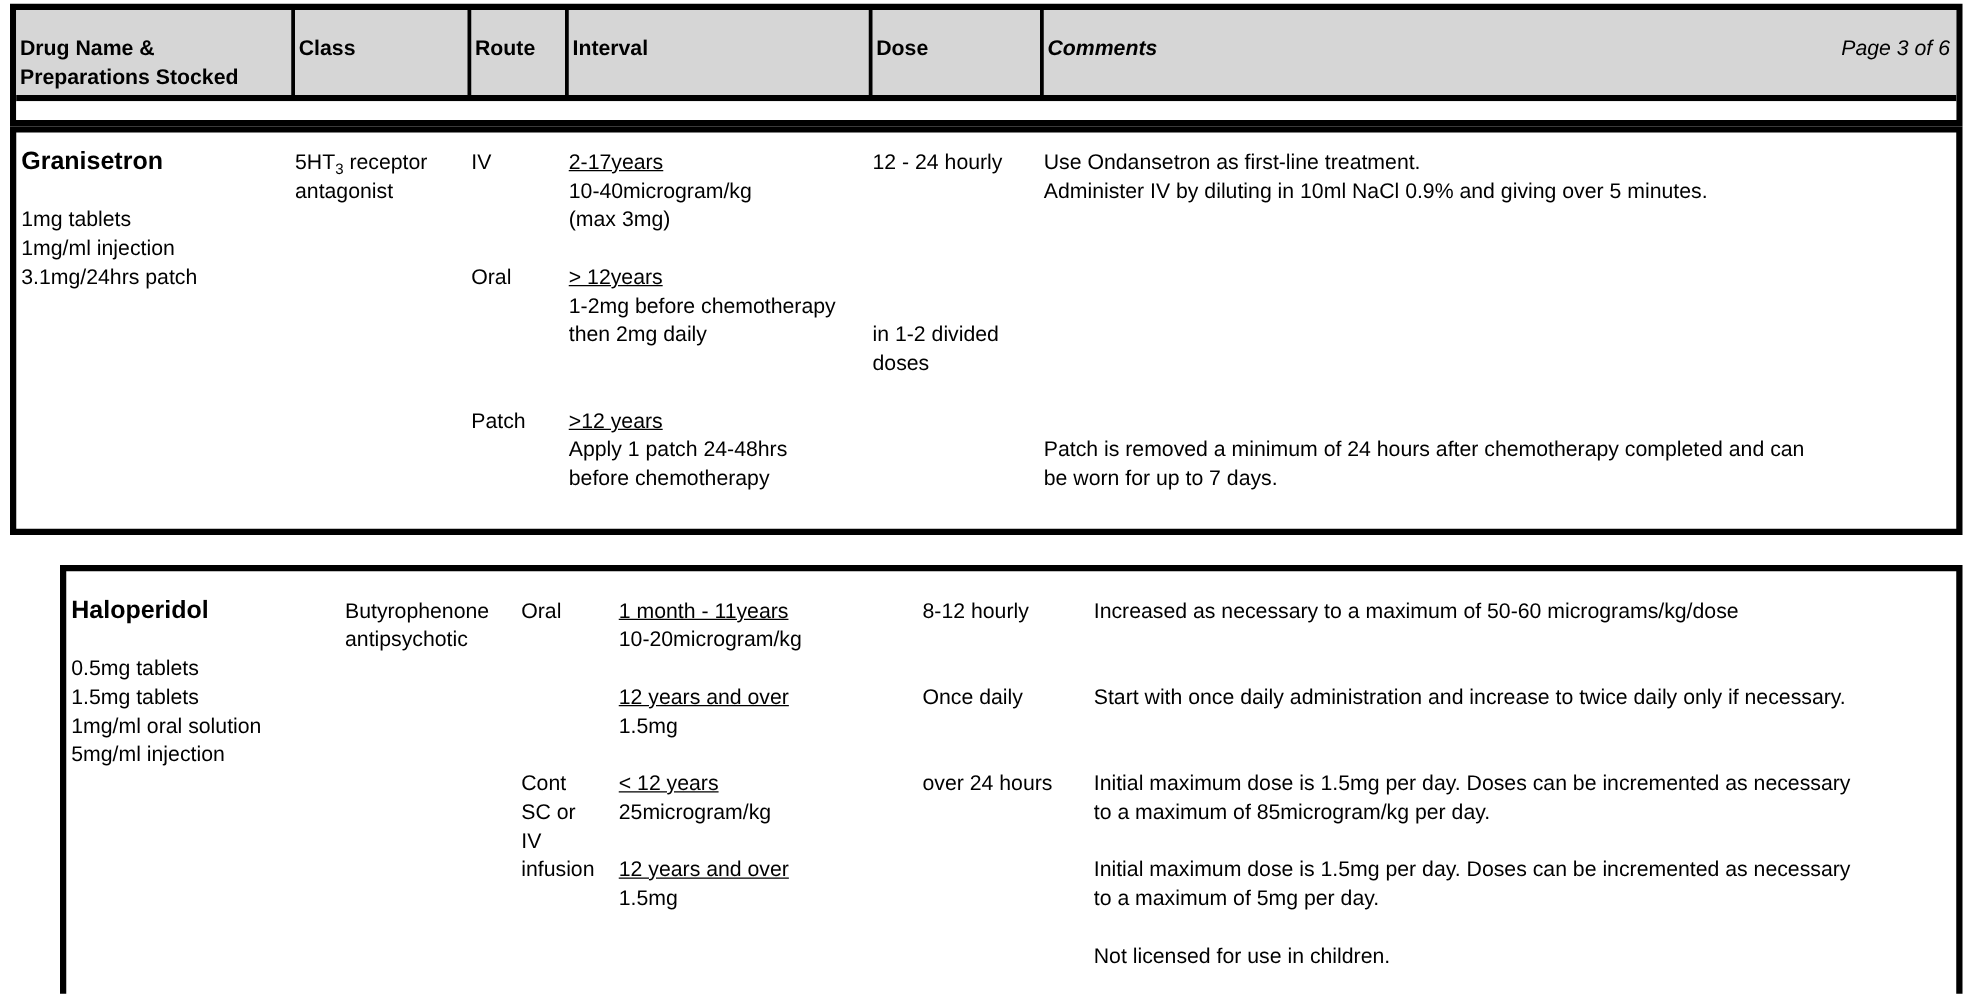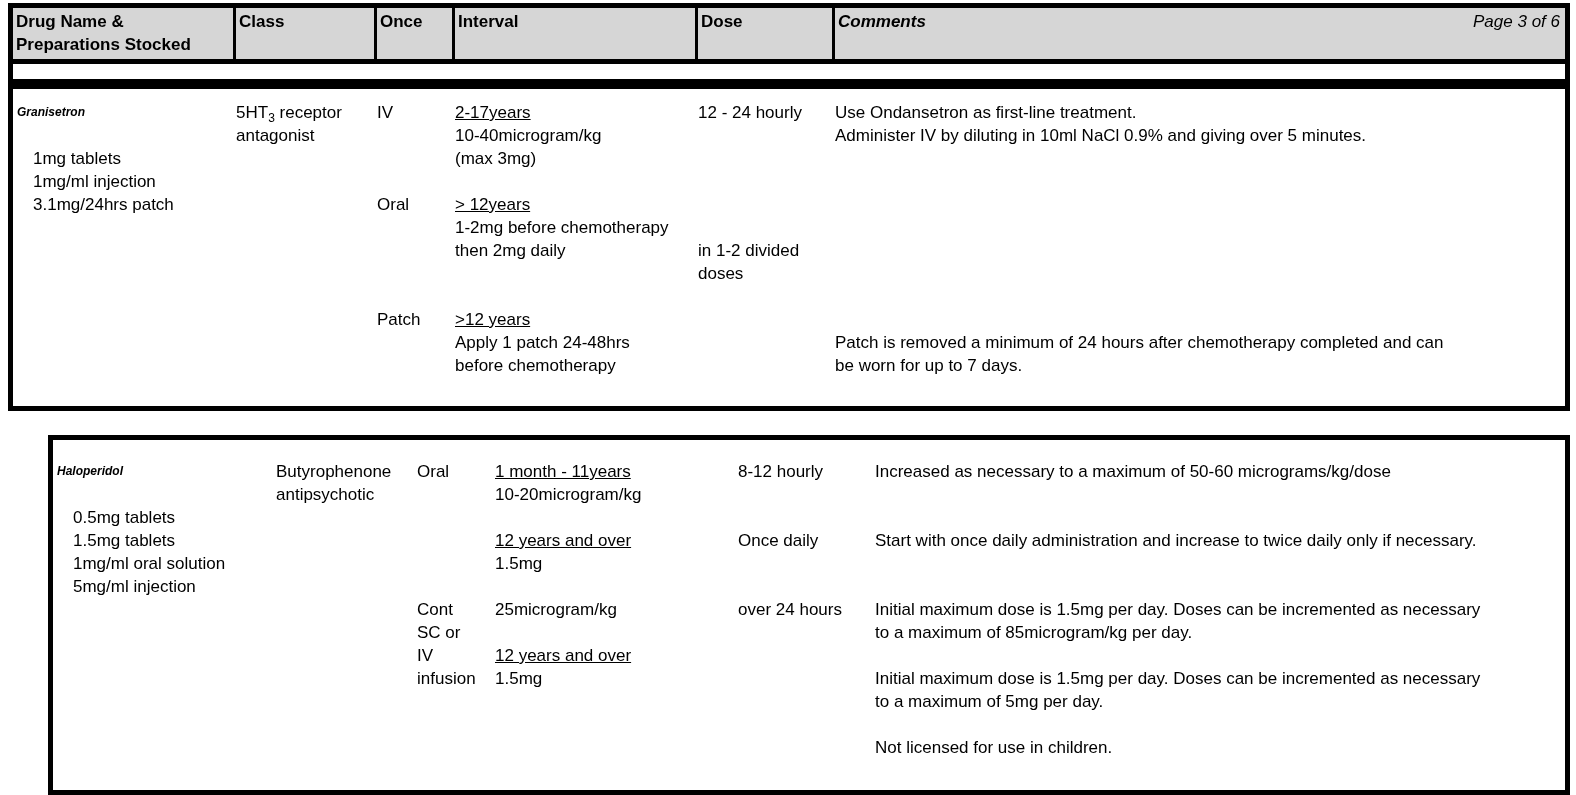"Drug Name &" .hcell { padding: 2px 0 3px 3px -> 19px 0 3px 3px }
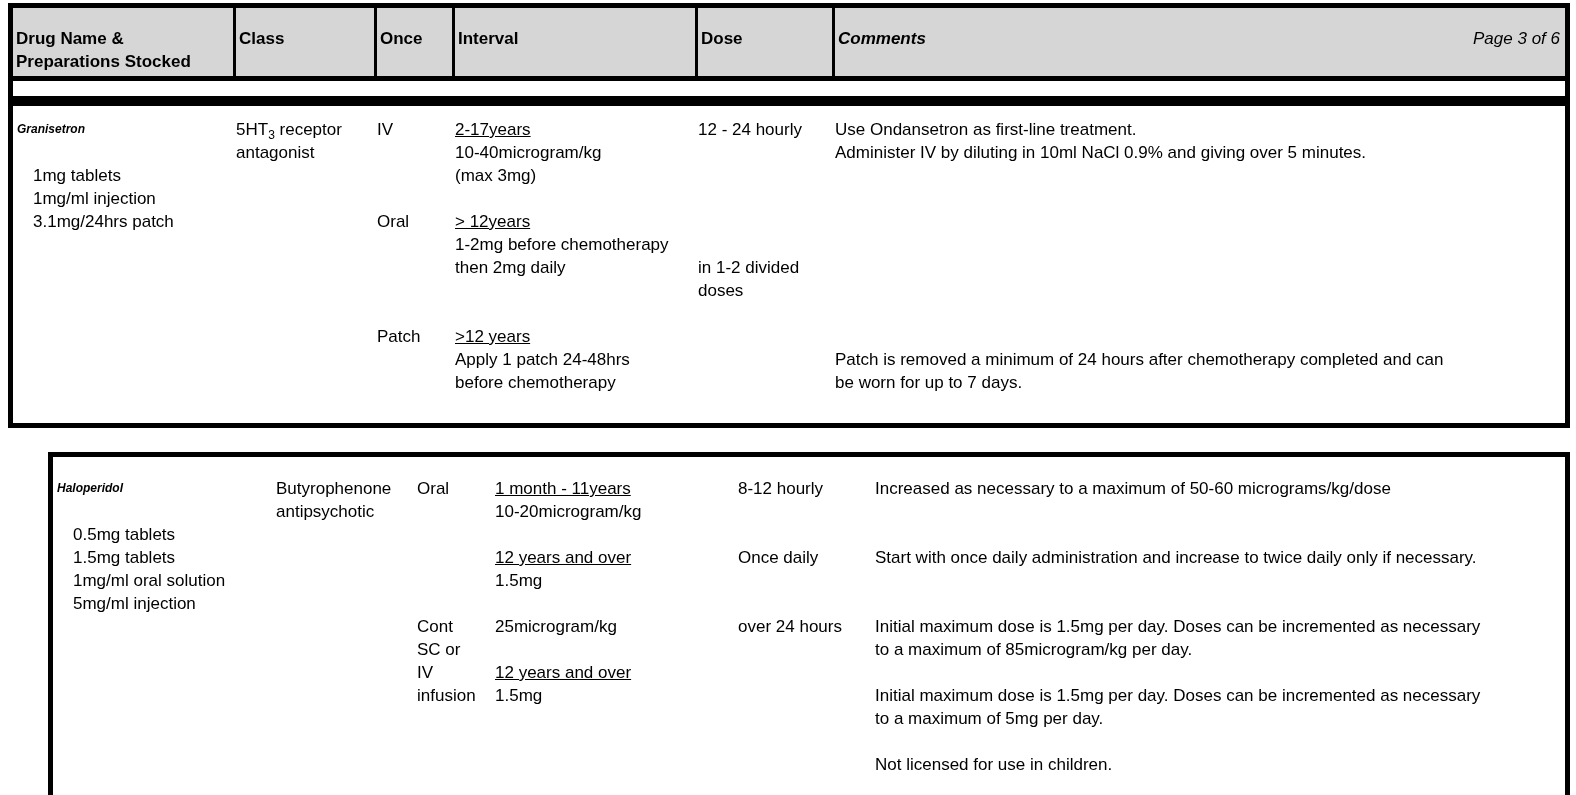"Once" div.hcell { text: Once -> Route }
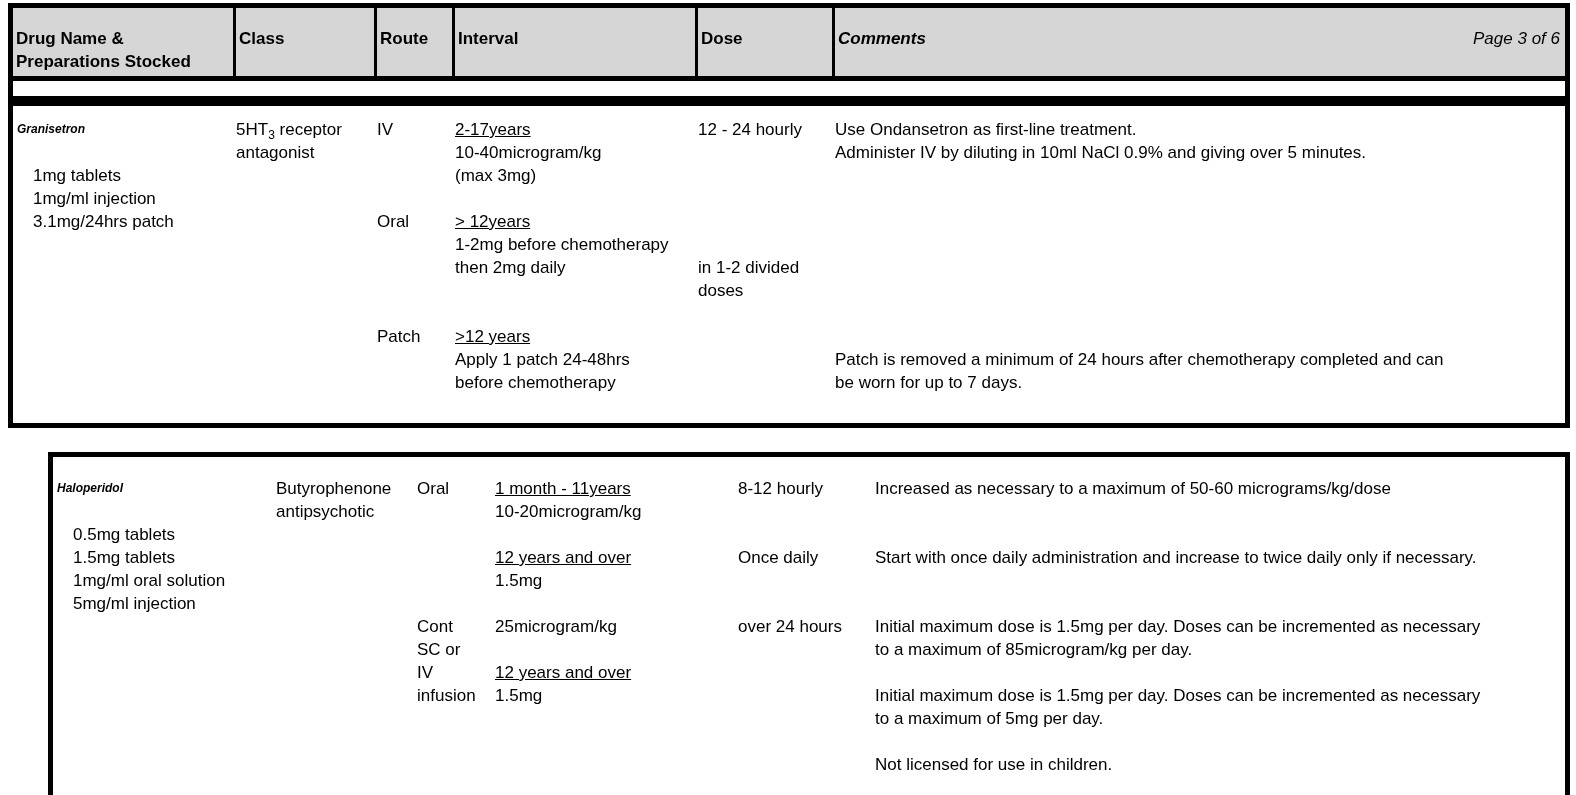"Granisetron" .drug-name { font-size: 12px -> 20px; font-style: italic -> none }
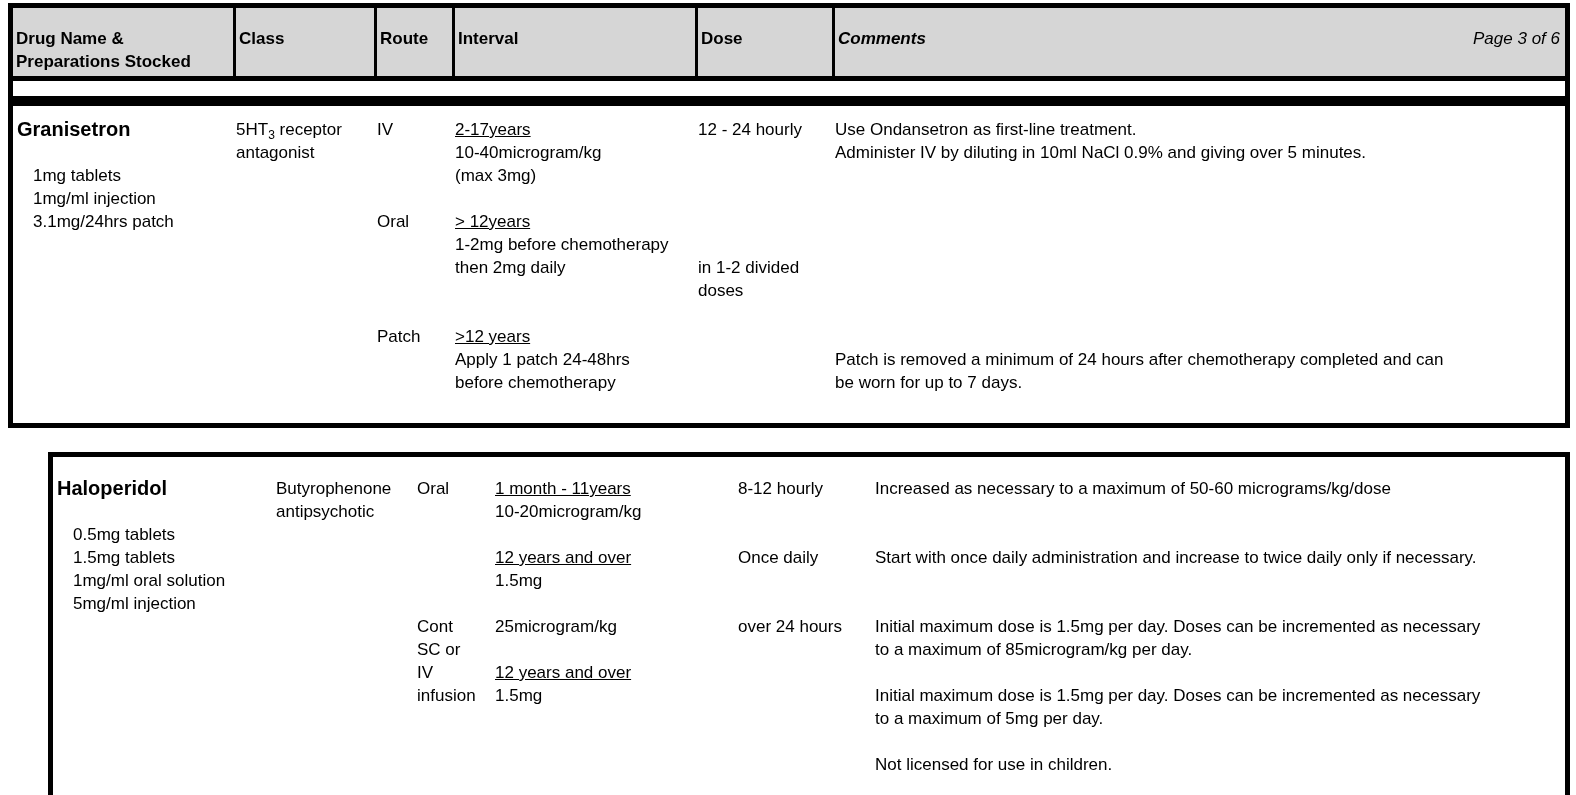"1mg tablets" .prep { padding-left: 20px -> 4px }
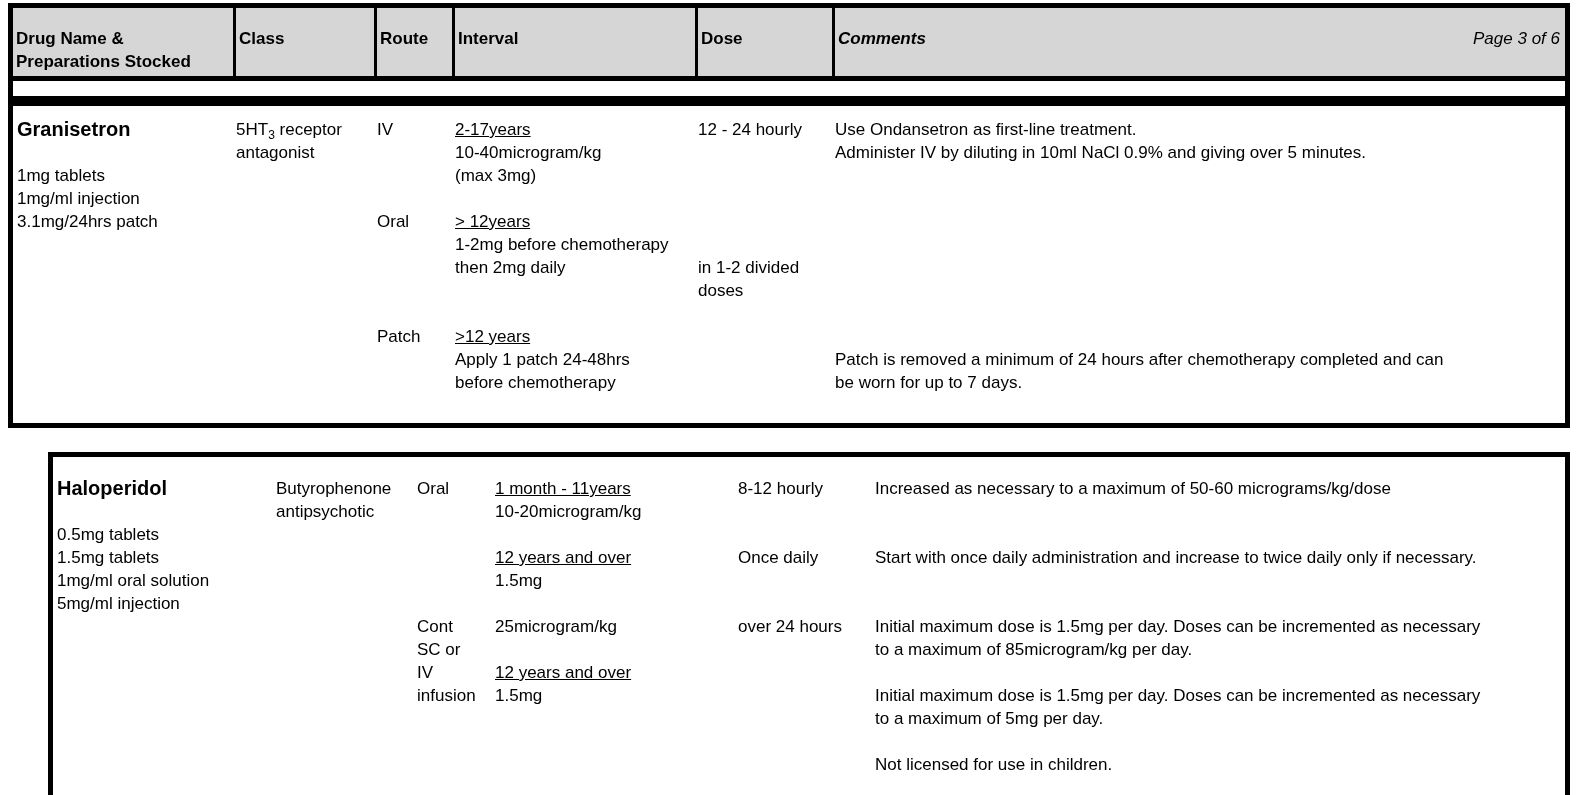"< 12 years" div.ln { html: none -> <div><span>&lt; 12 years</span></div> }
